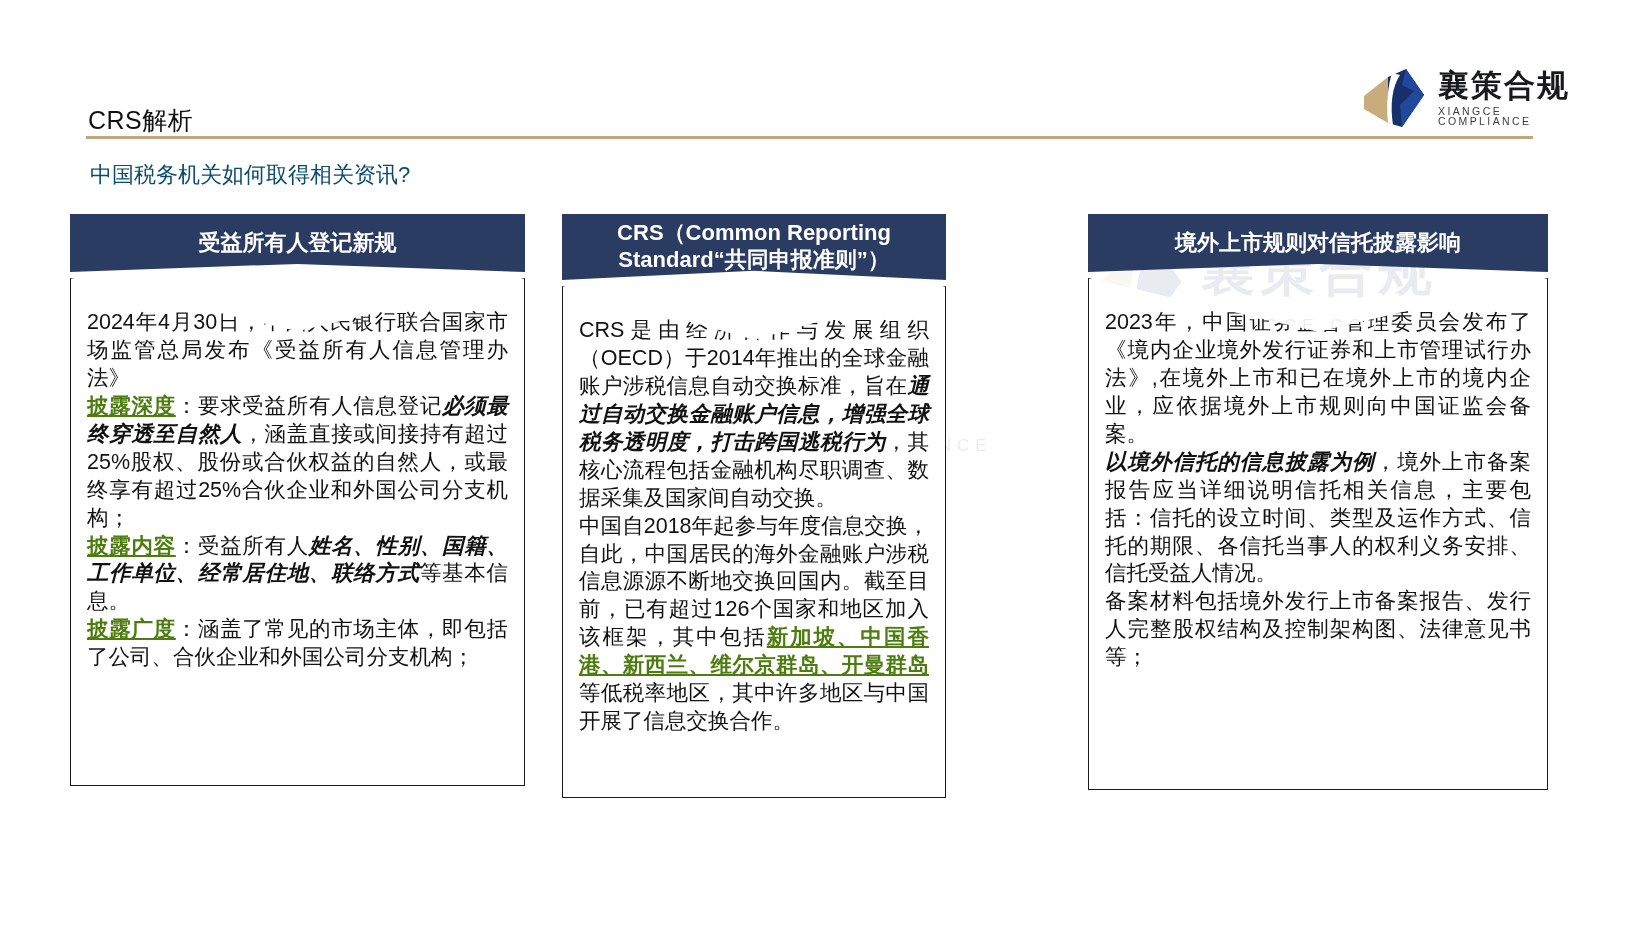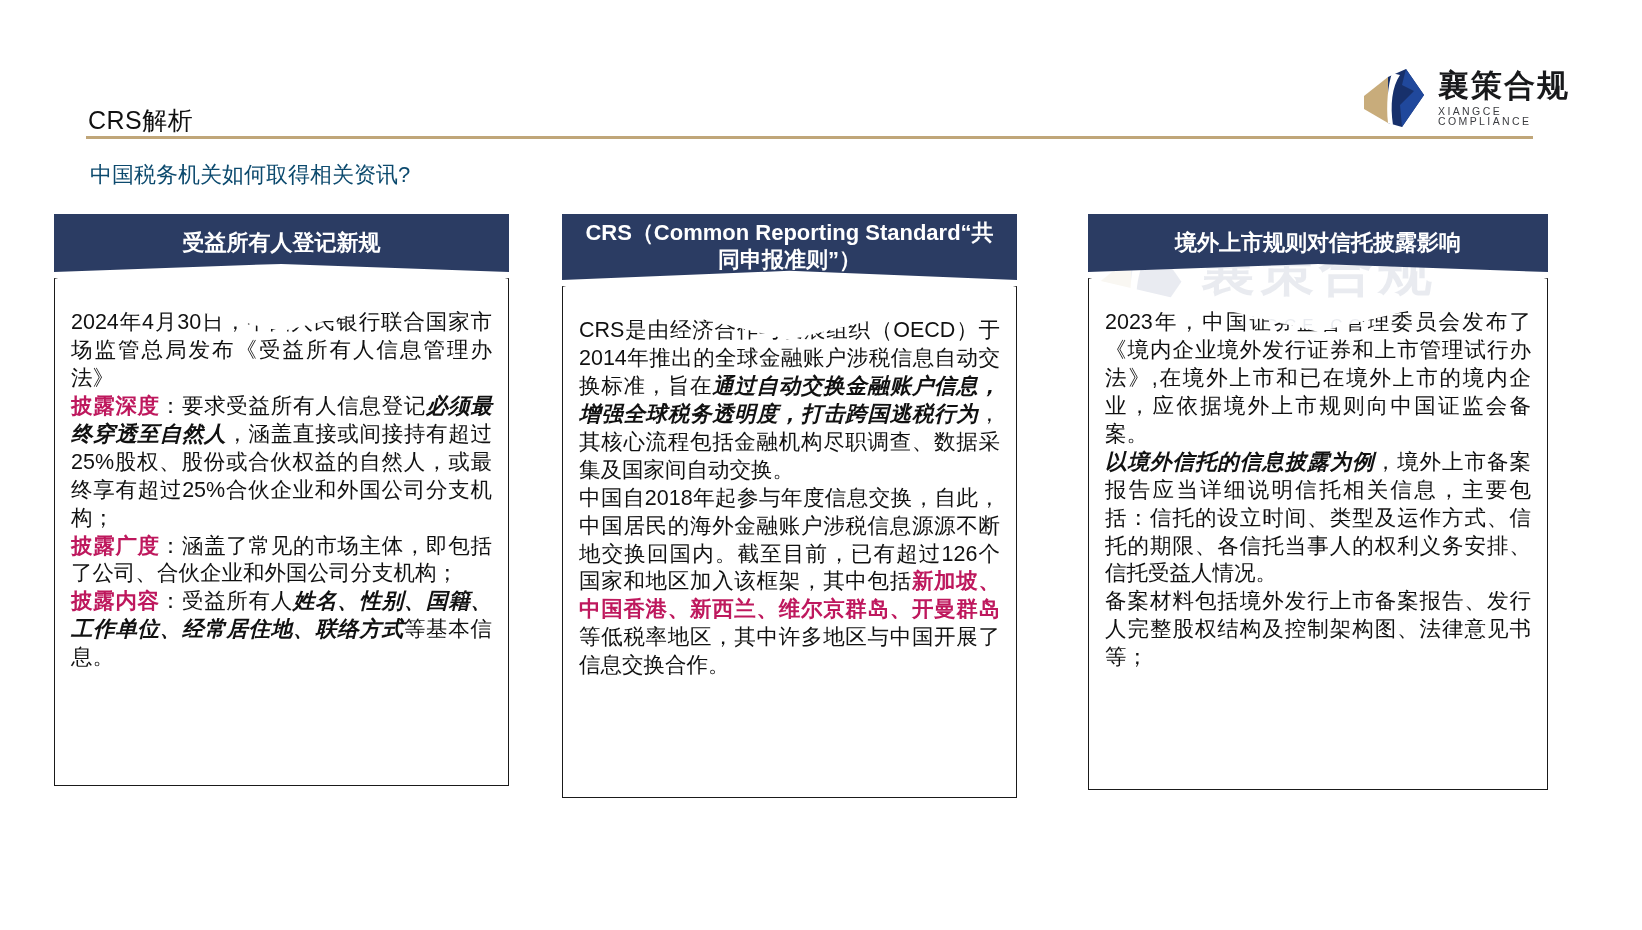"受益所有人登记新规" #col-1 { left: 54px -> 70px }
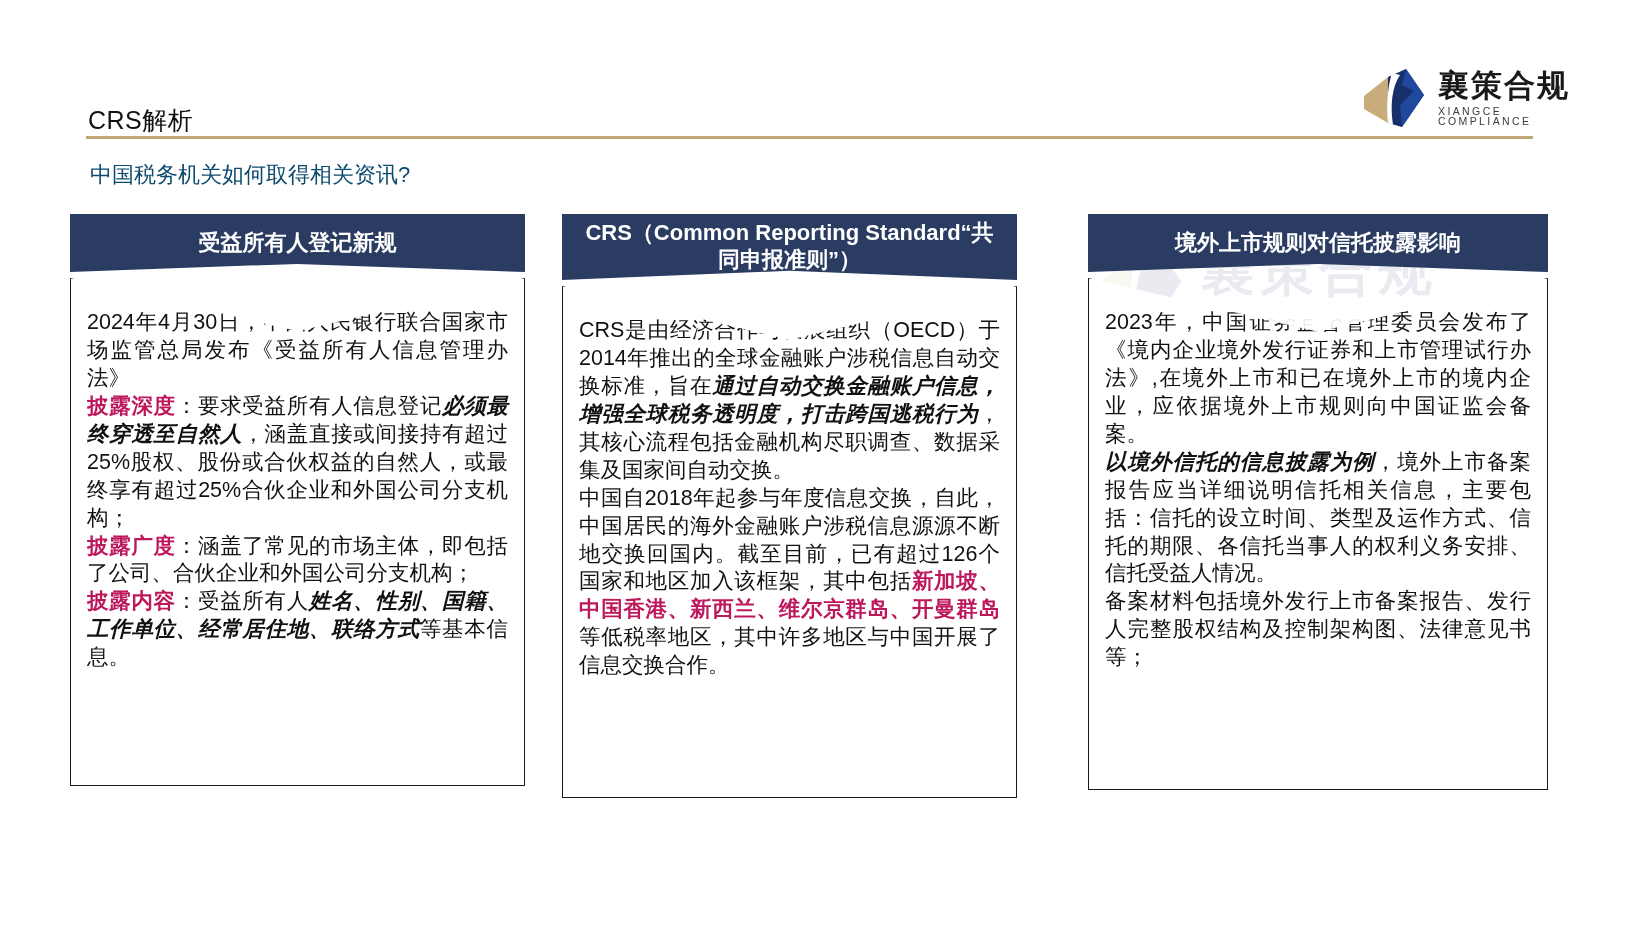"CRS（Common Reporting Standard“共同申报准则”）" #col-2 { width: 455px -> 384px }
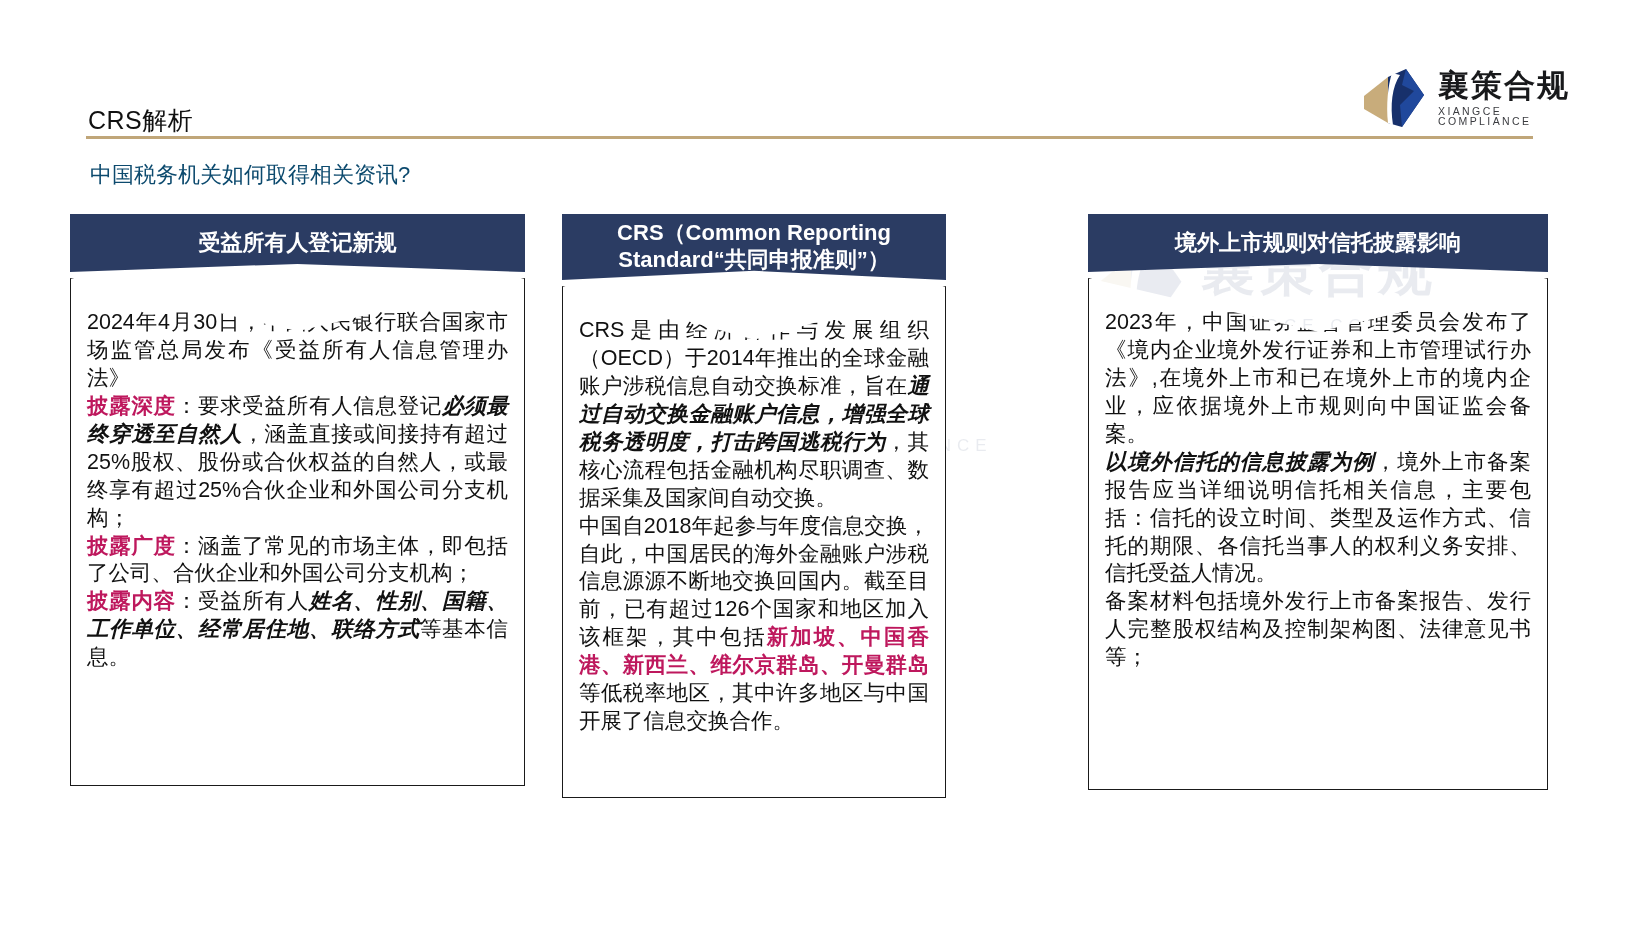"披露深度" .kw-red { color: #be185d -> #4d7c0f; text-decoration: none -> underline }
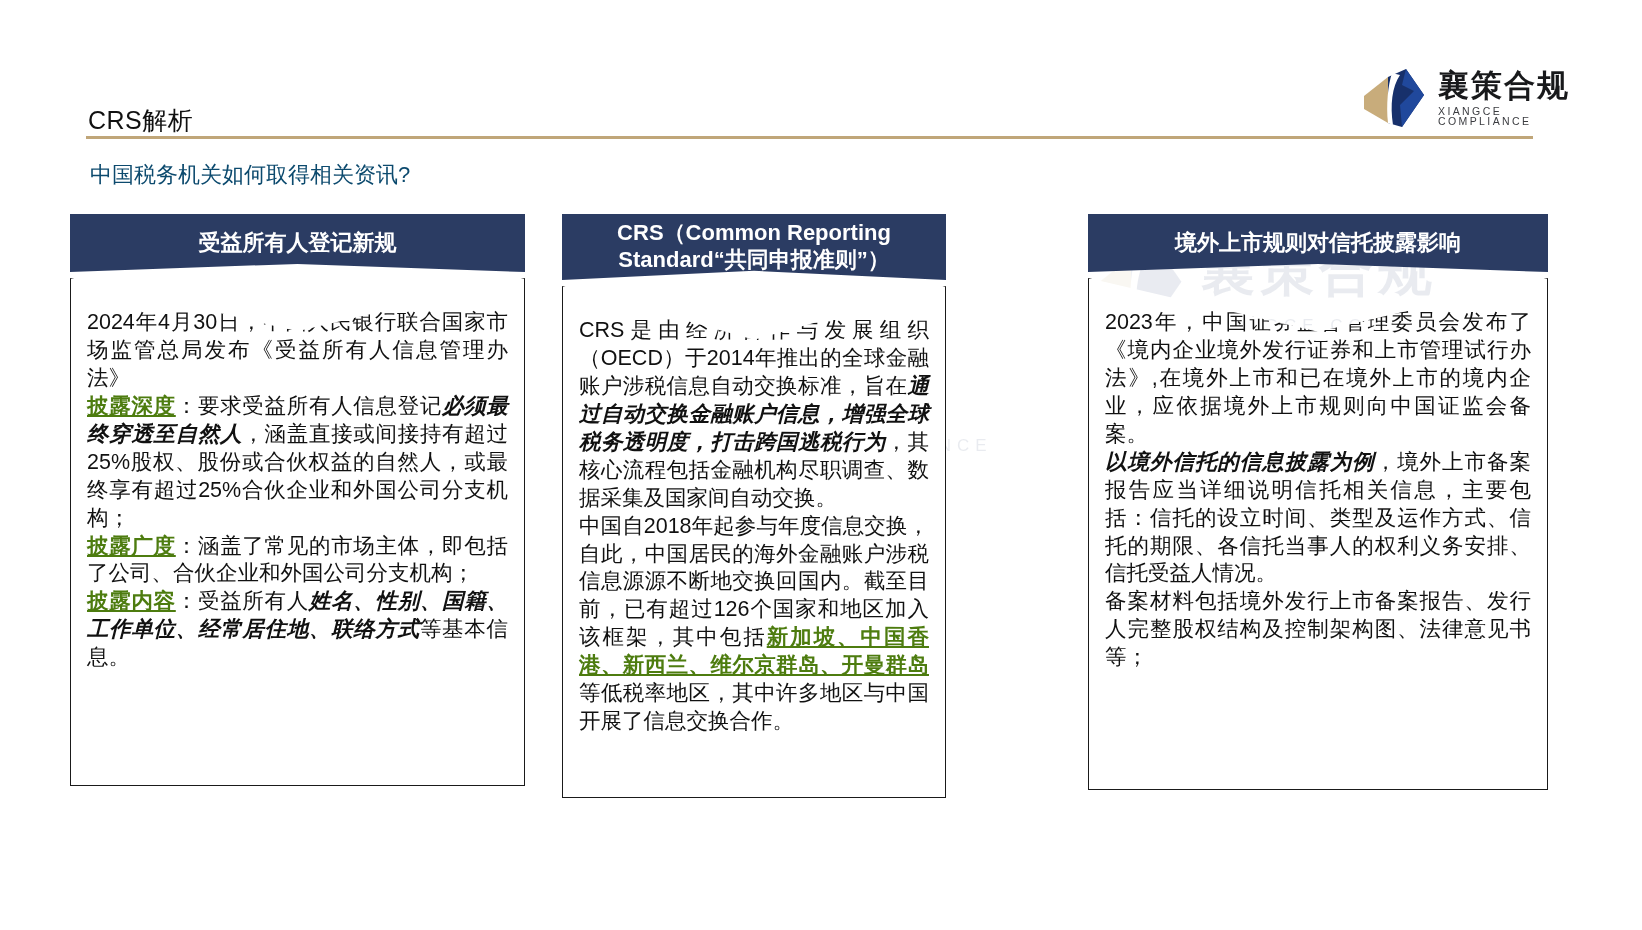"披露广度：涵盖了常见的市场主体，即包括了公司、合伙企业和外国公司分支机构；" p { order: before "披露内容：受益所有人姓名、性别、国籍、工作单位、经常居住地、联络方式等基本信息。" -> after "披露内容：受益所有人姓名、性别、国籍、工作单位、经常居住地、联络方式等基本信息。" }
